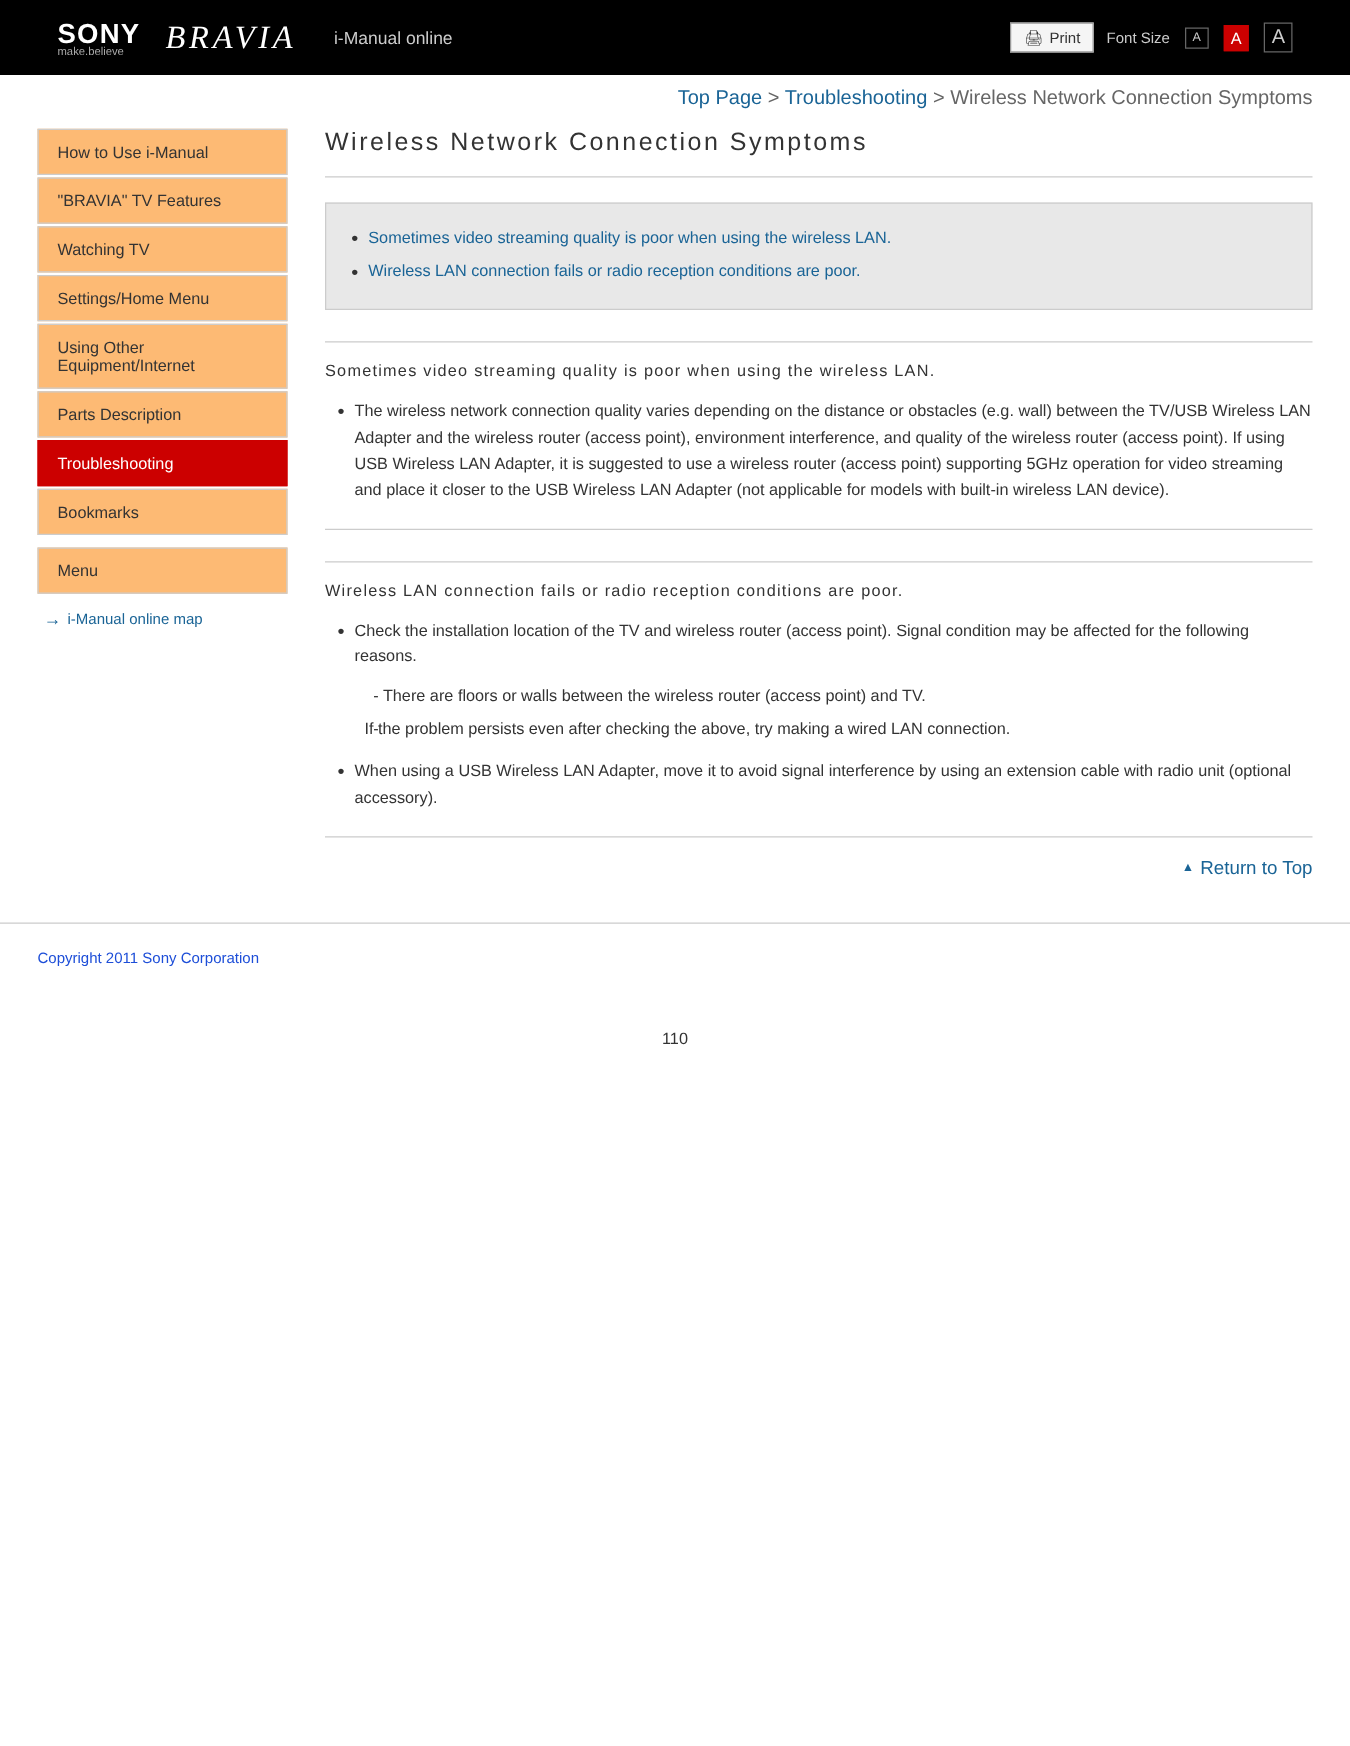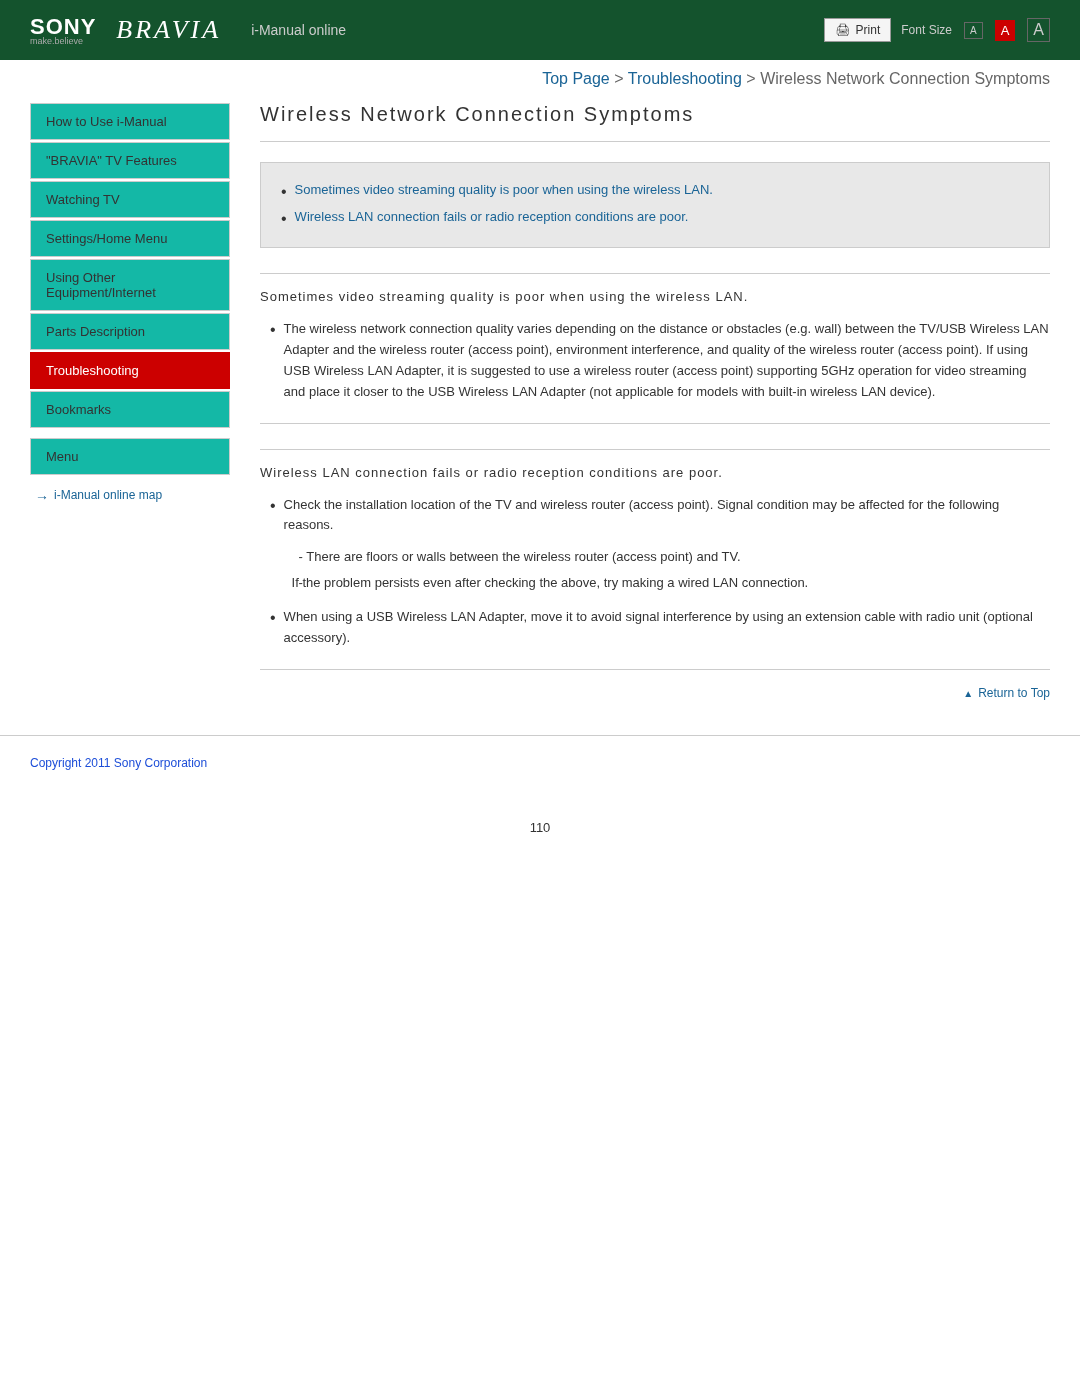"SONY" .top-bar { background: #14532d -> #000000; padding: 0 30px -> 0 46px }
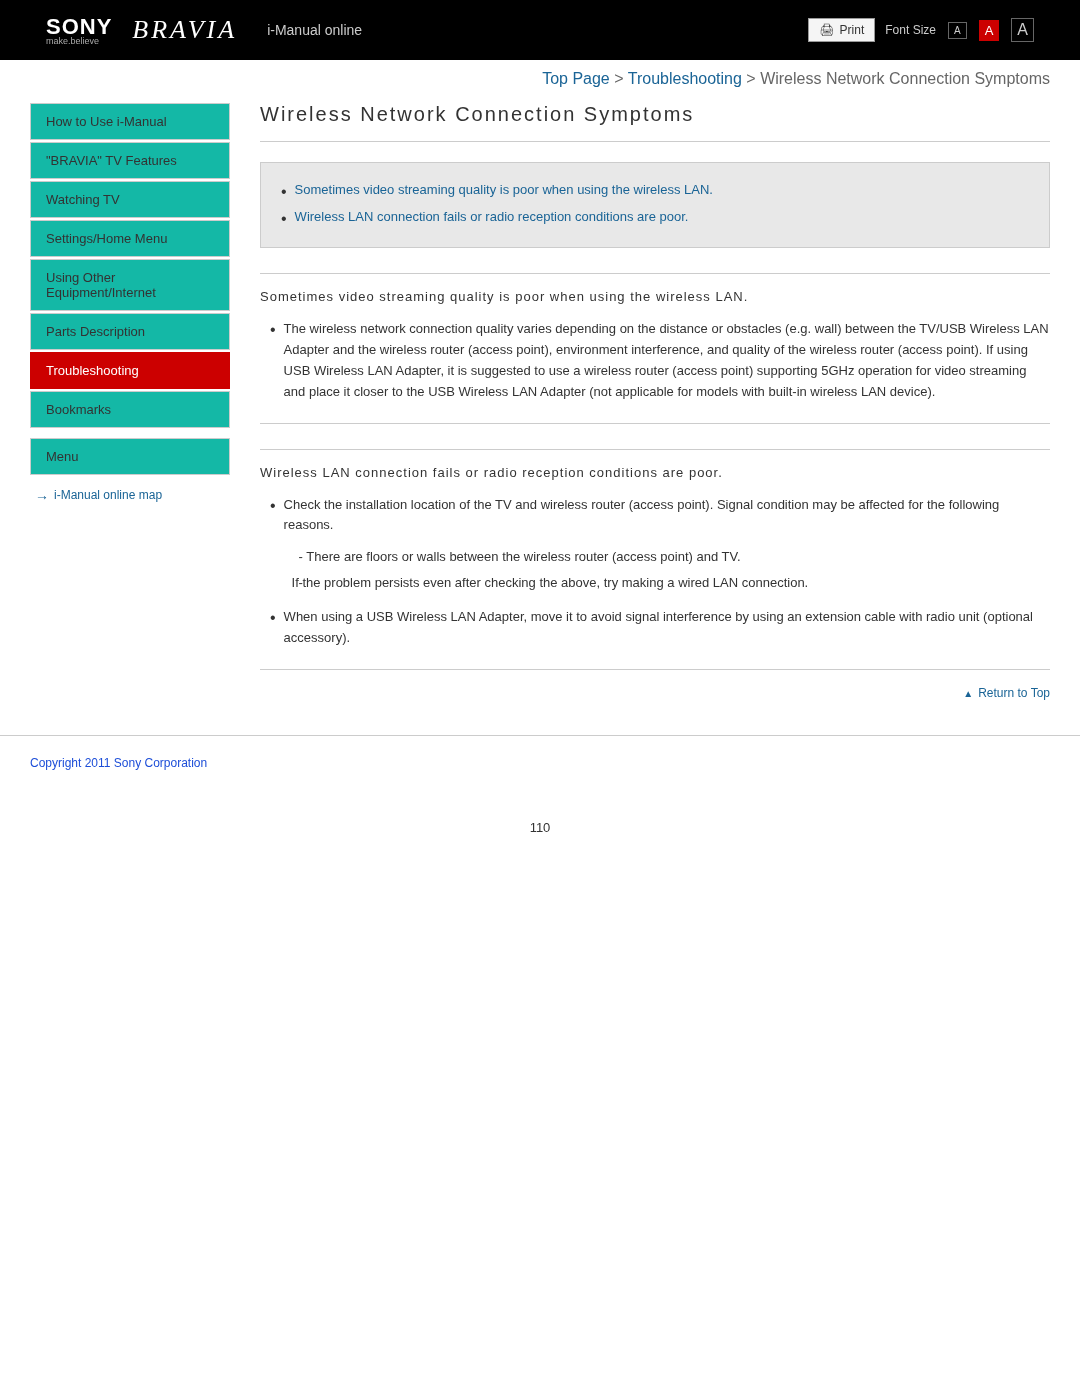"How to Use i-Manual" .sidebar-item { background: #14b8a6 -> #fdba74 }
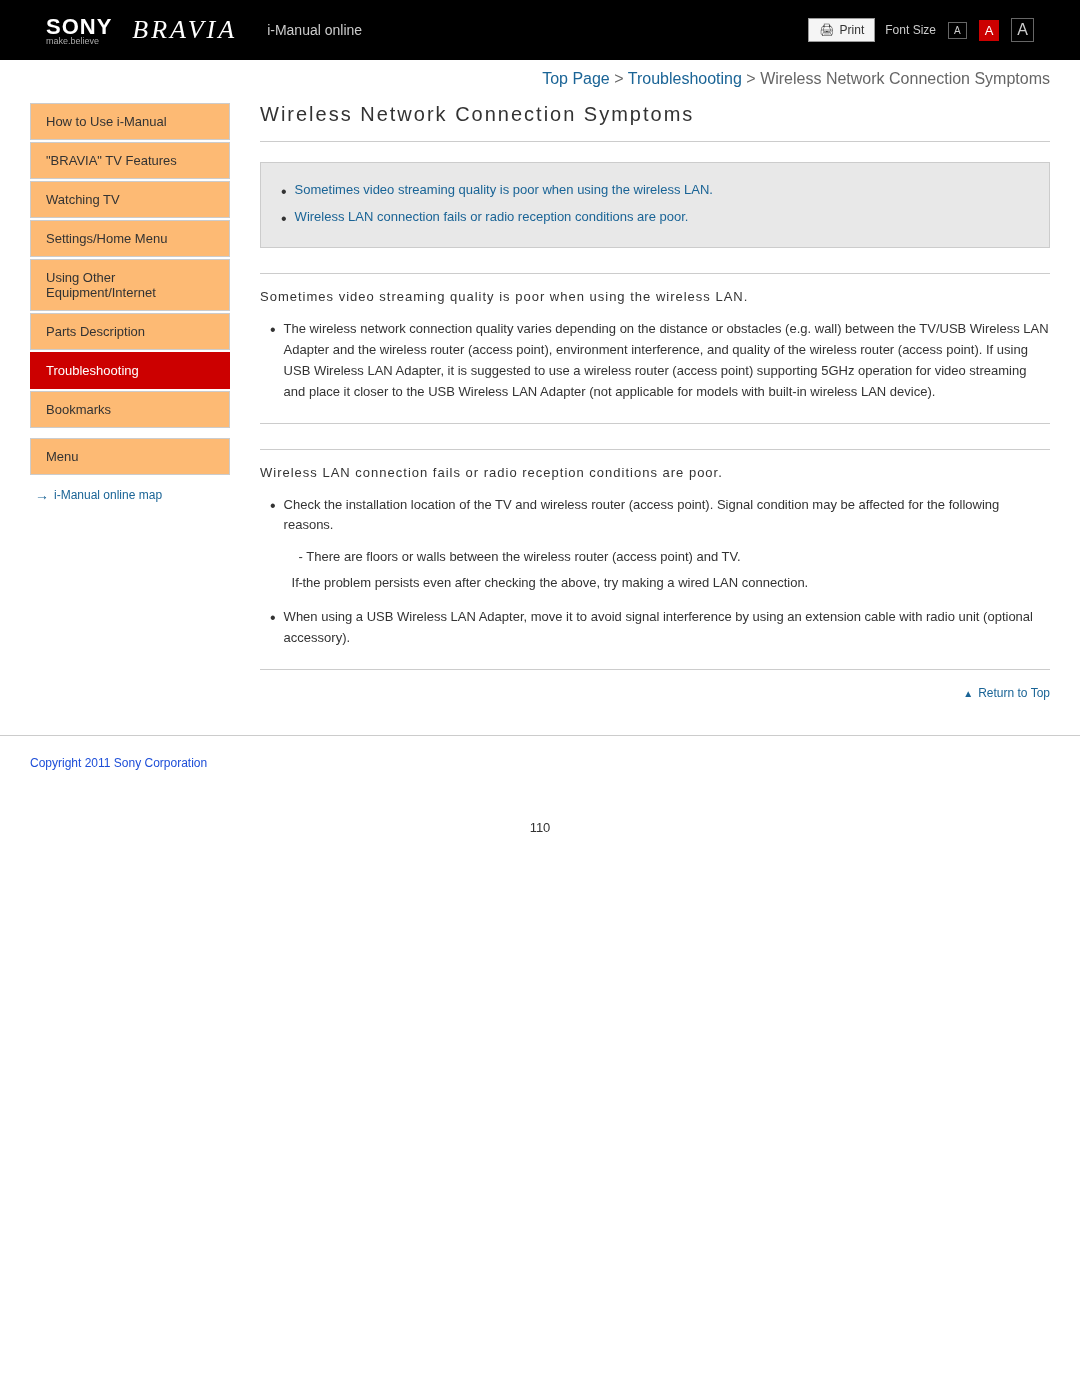"Return to Top" .return-top a { font-size: 12px -> 15px }
